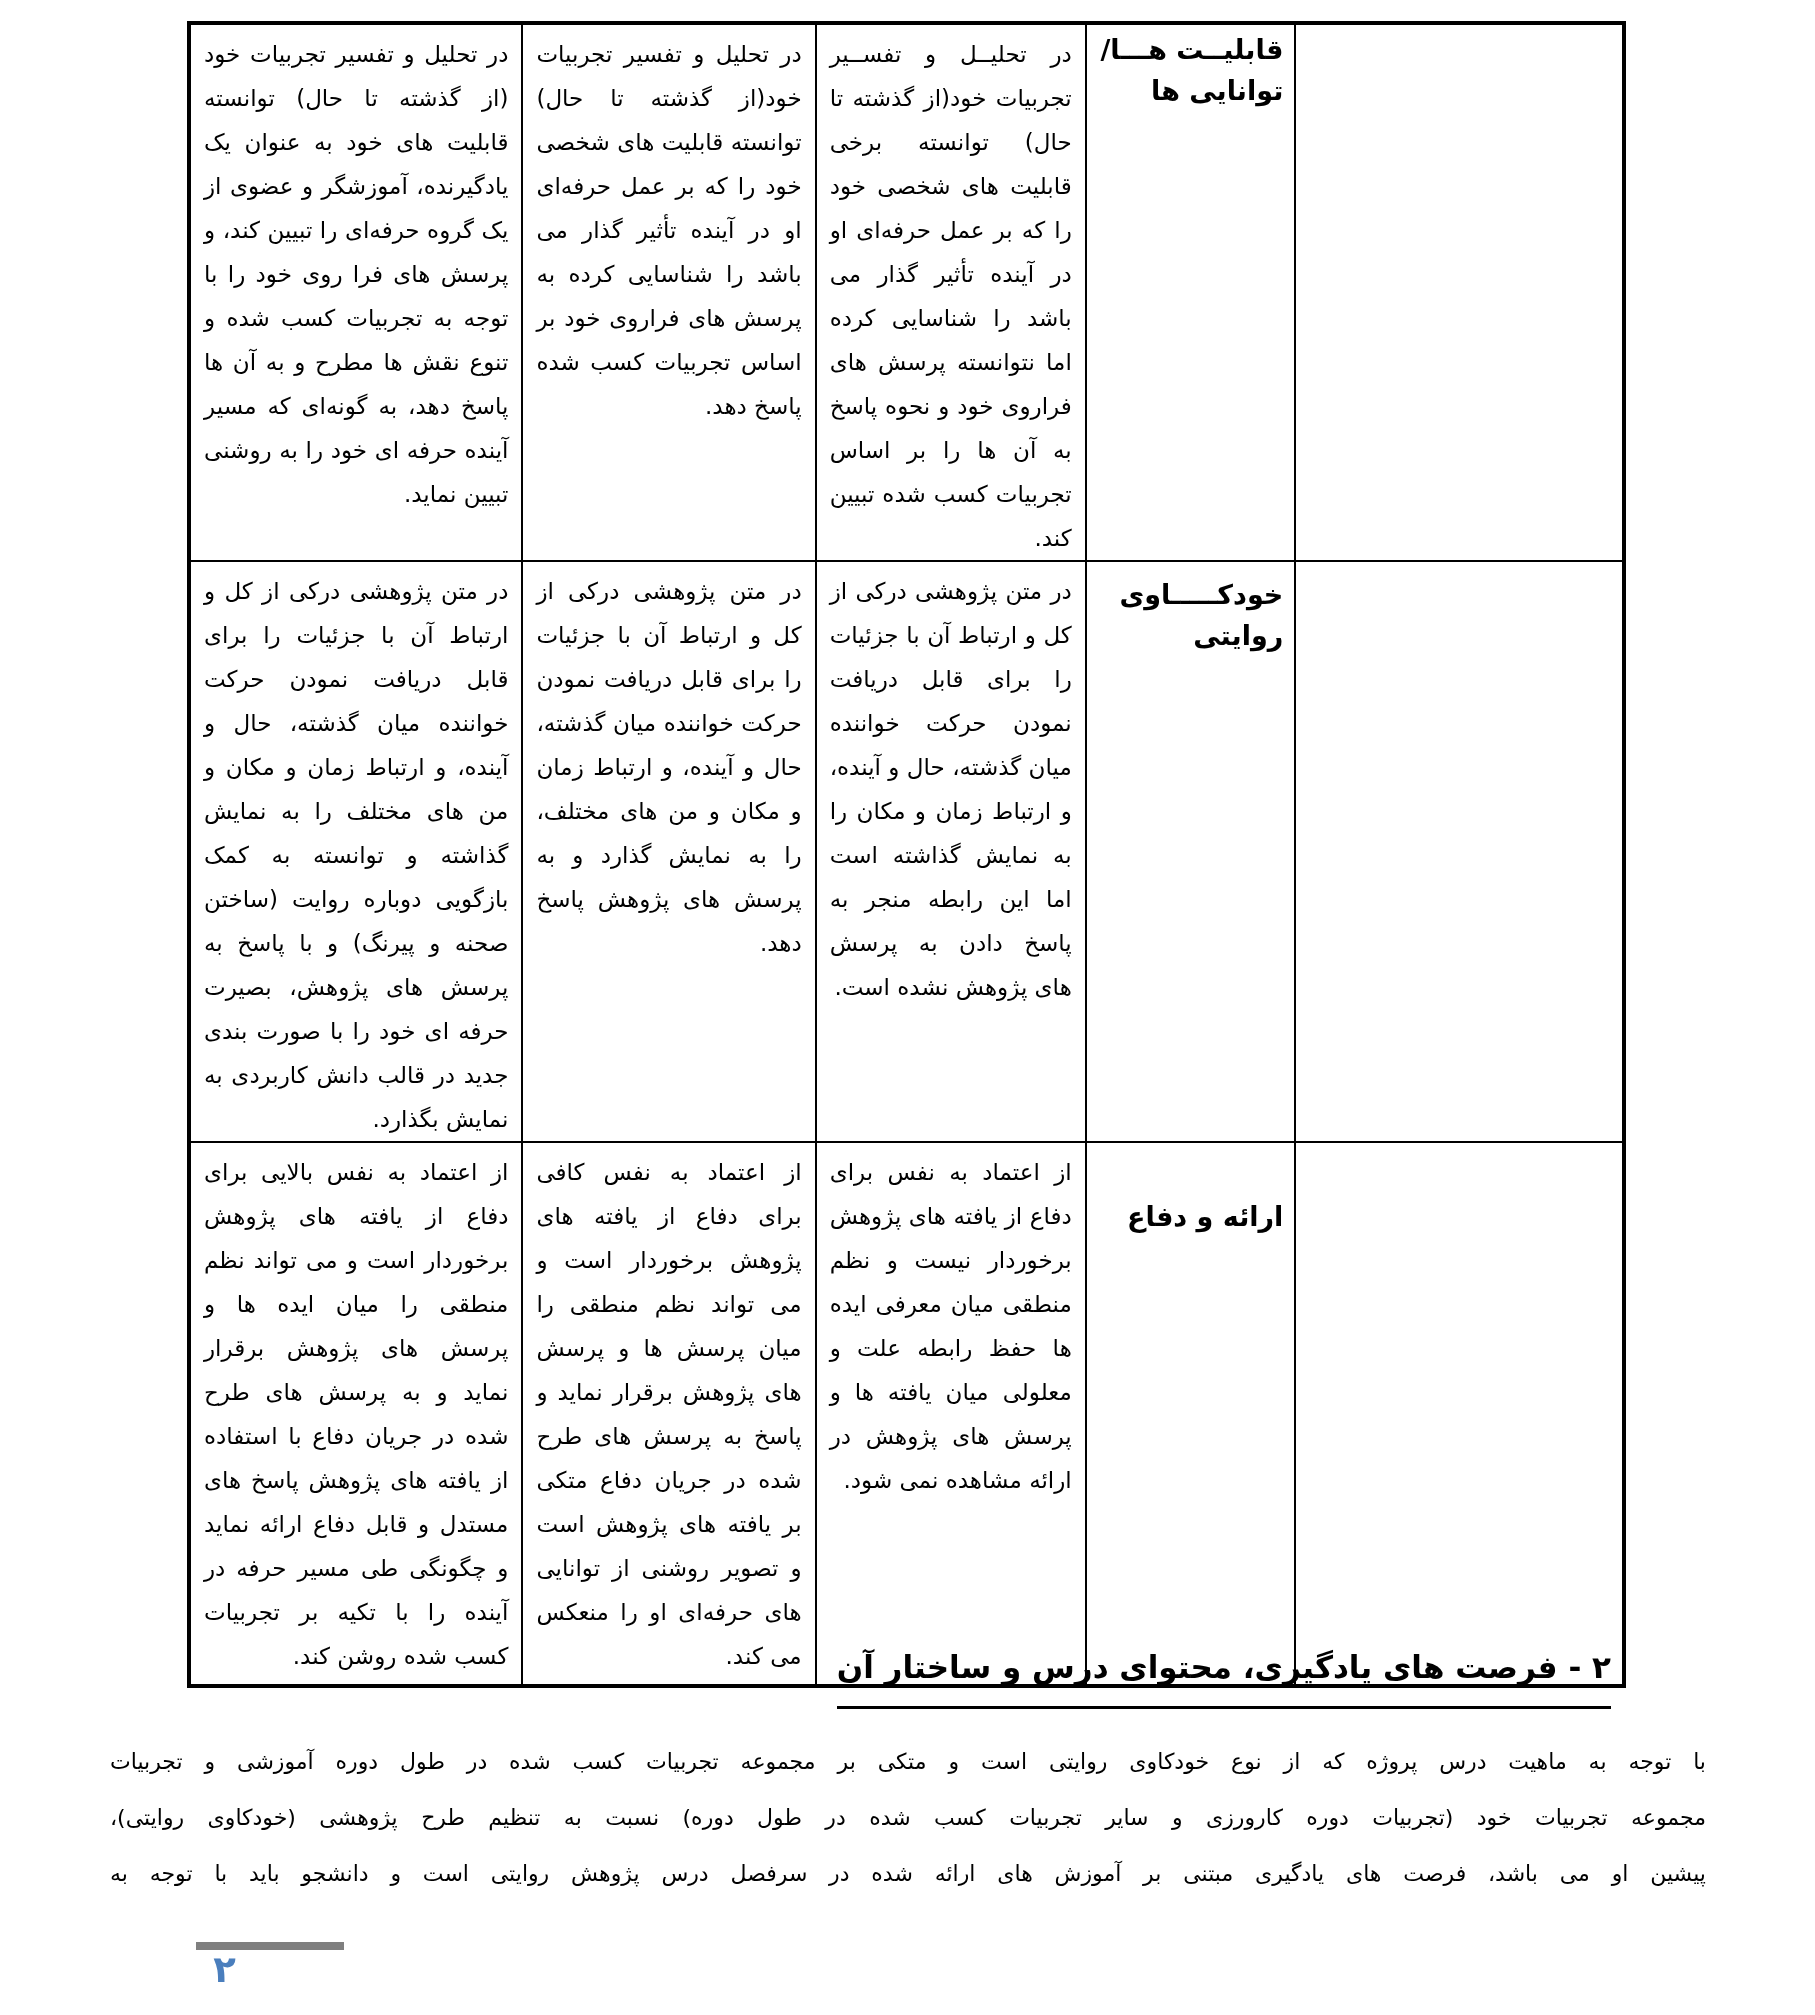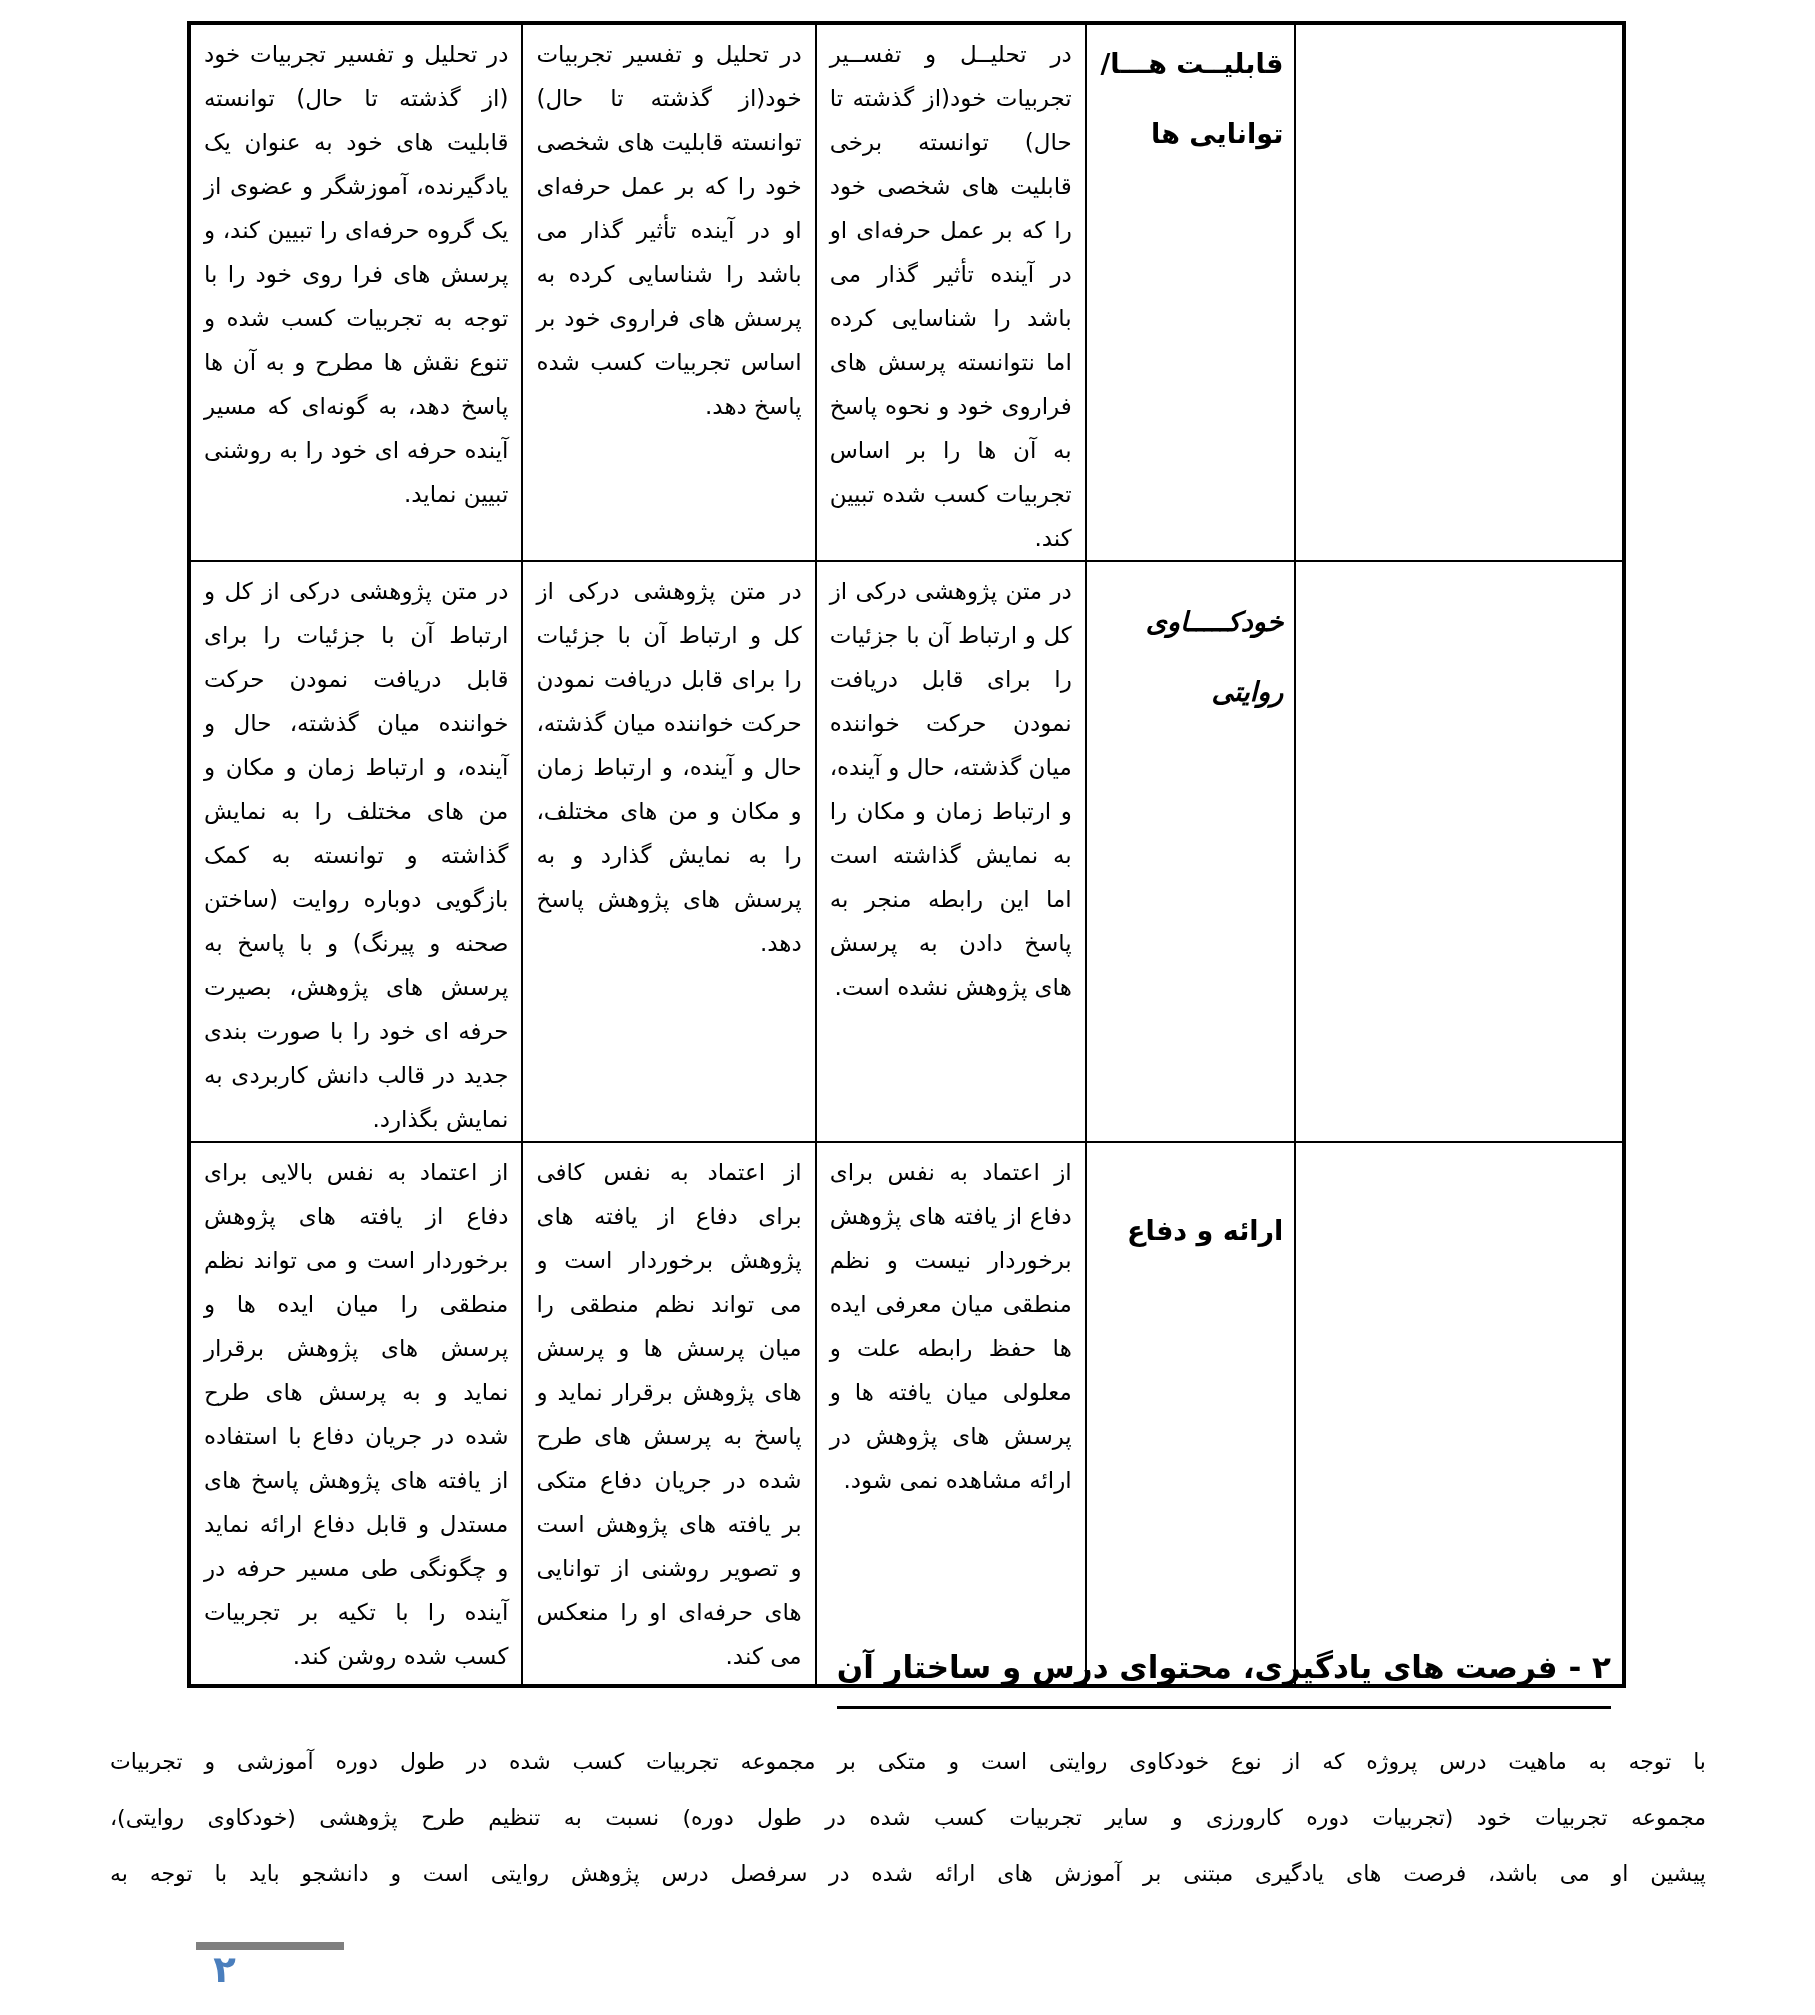"قابلیــت هـــا/" td.col-label .lbl { line-height: 70px -> 41px }
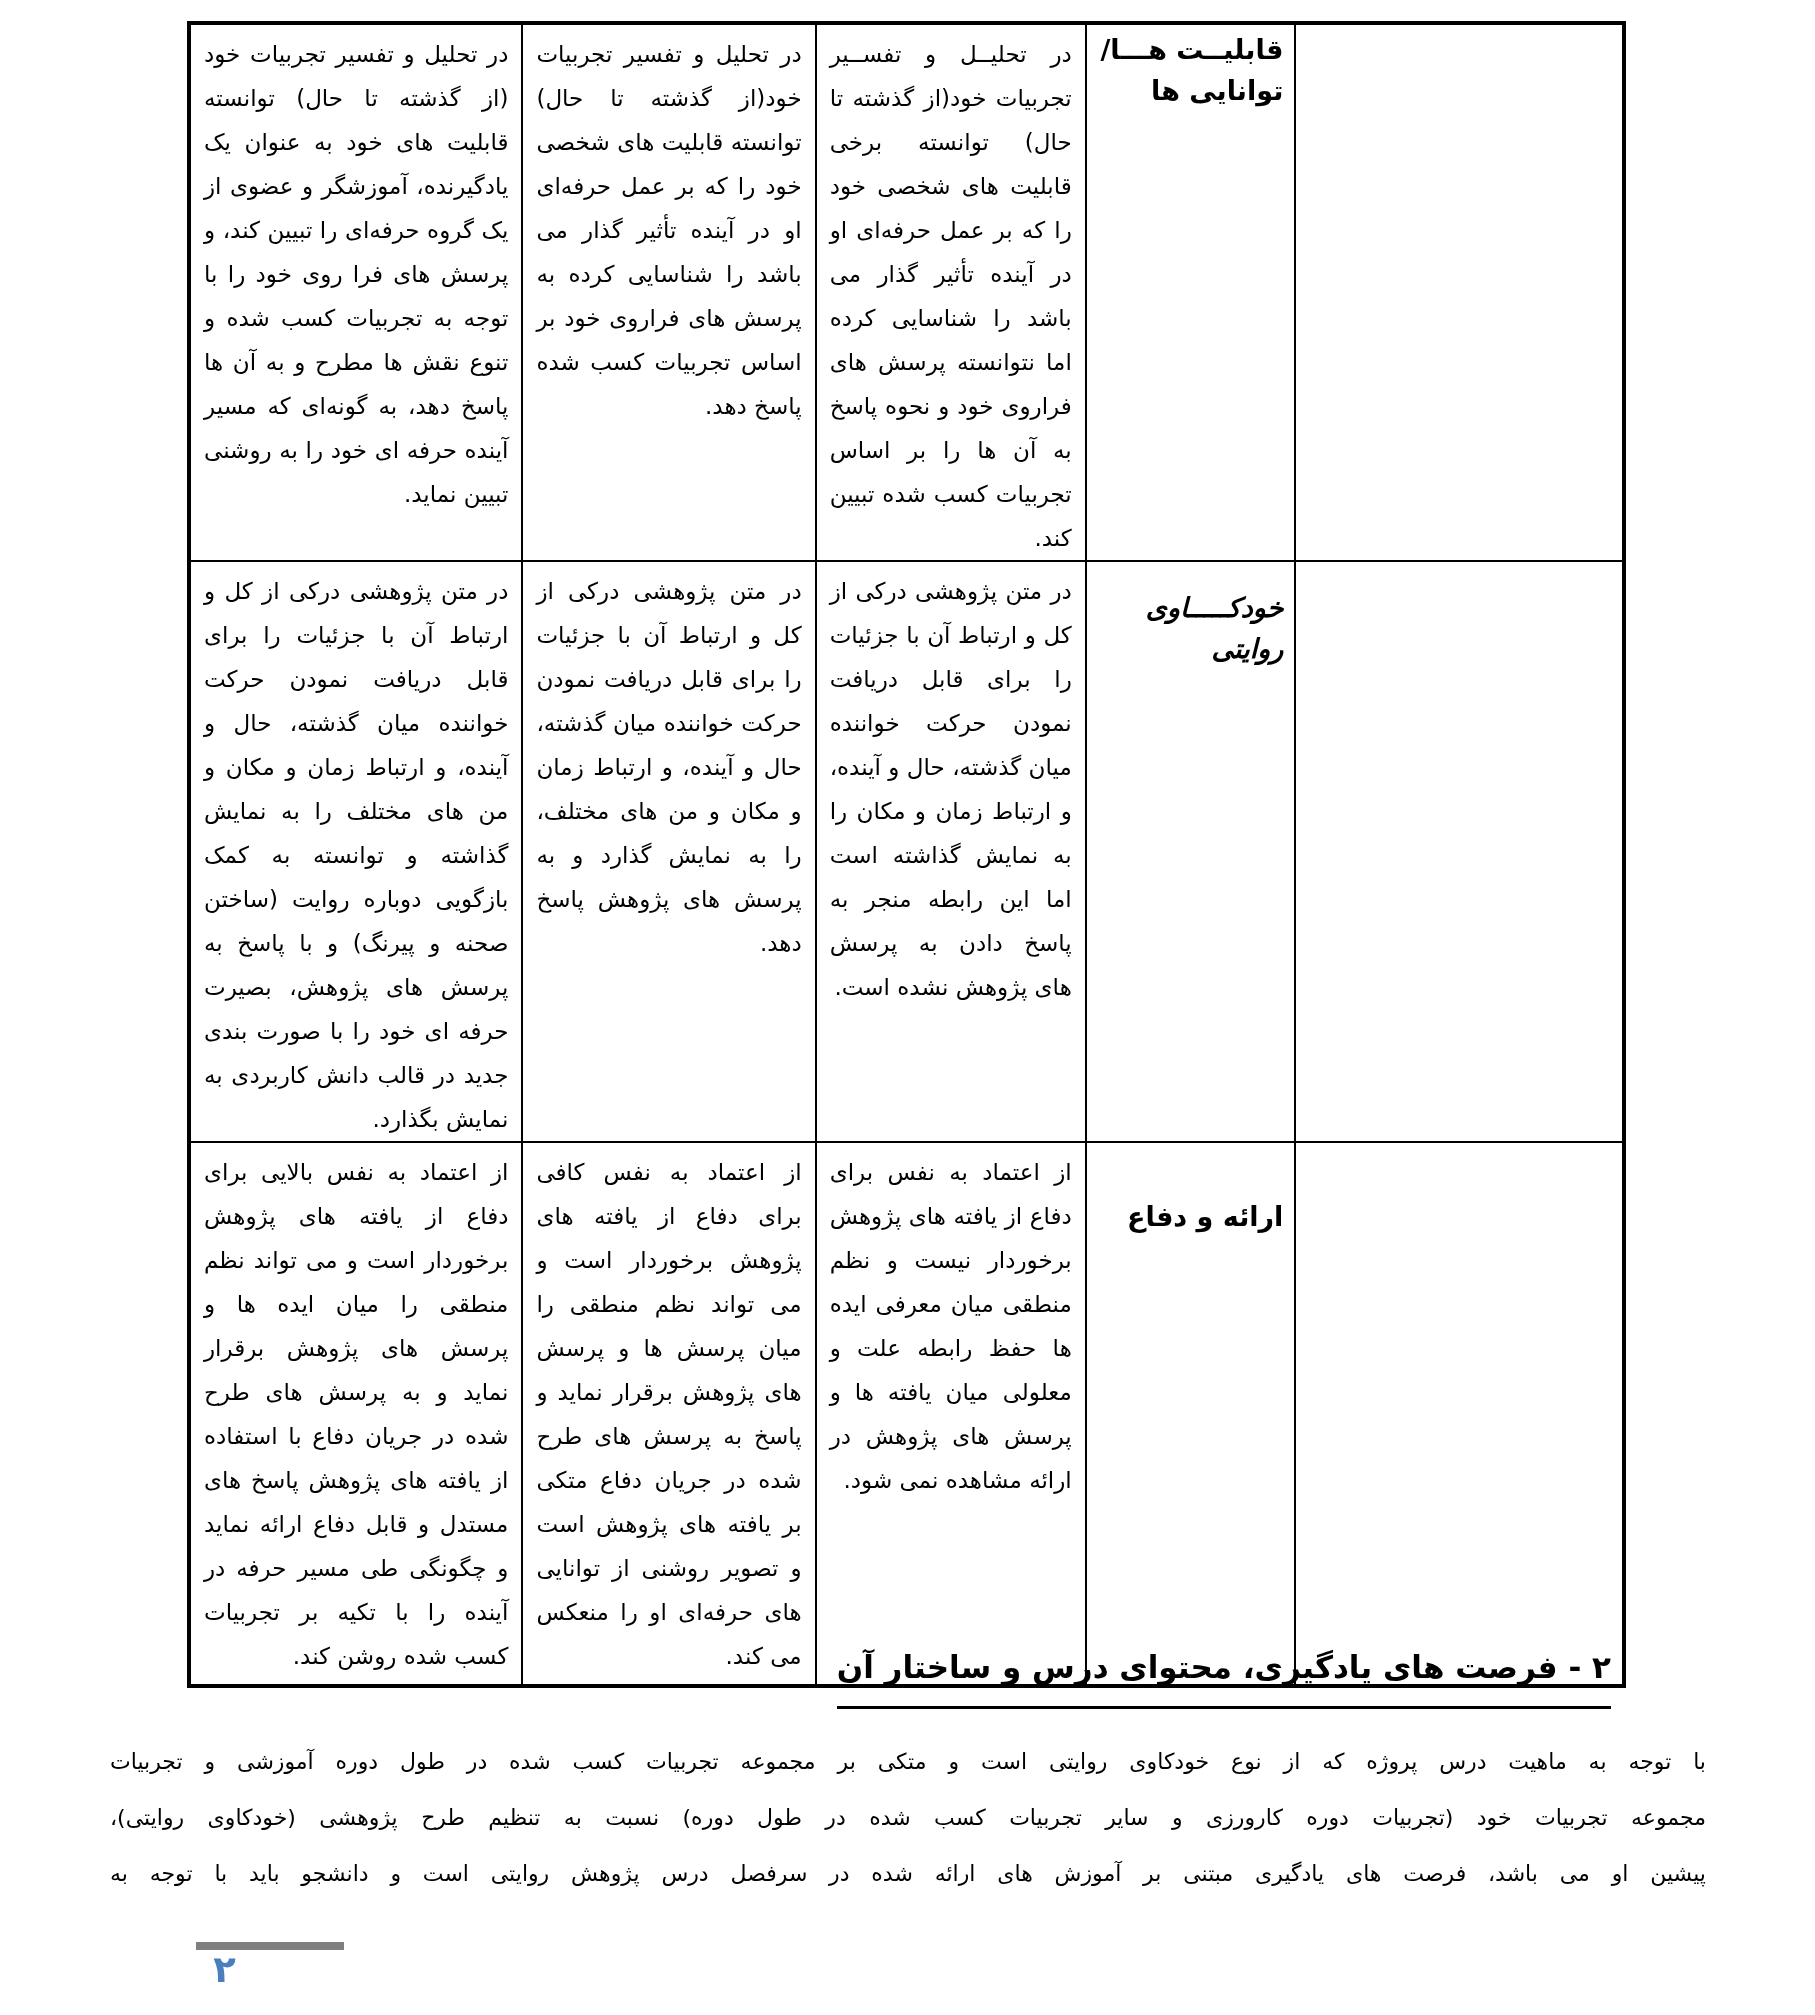"خودکـــــاوی" tr.r2 td.col-label .lbl { font-style: italic -> none; padding-top: 25px -> 12px }
